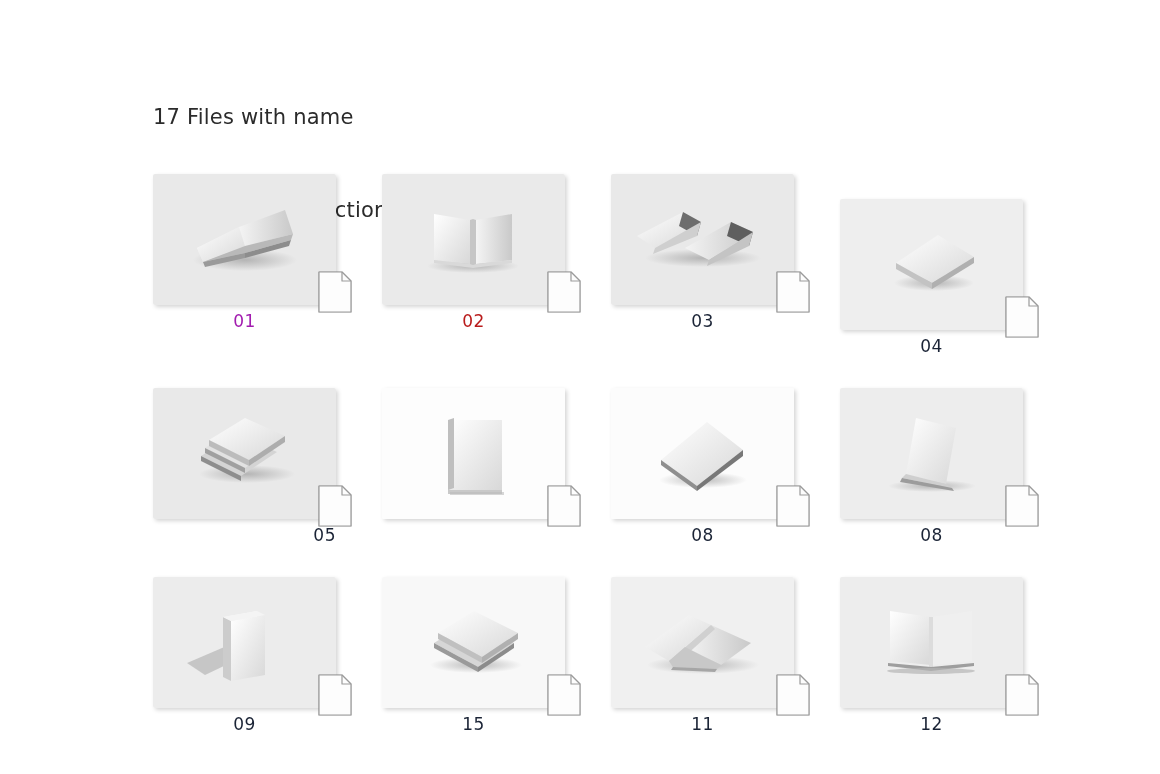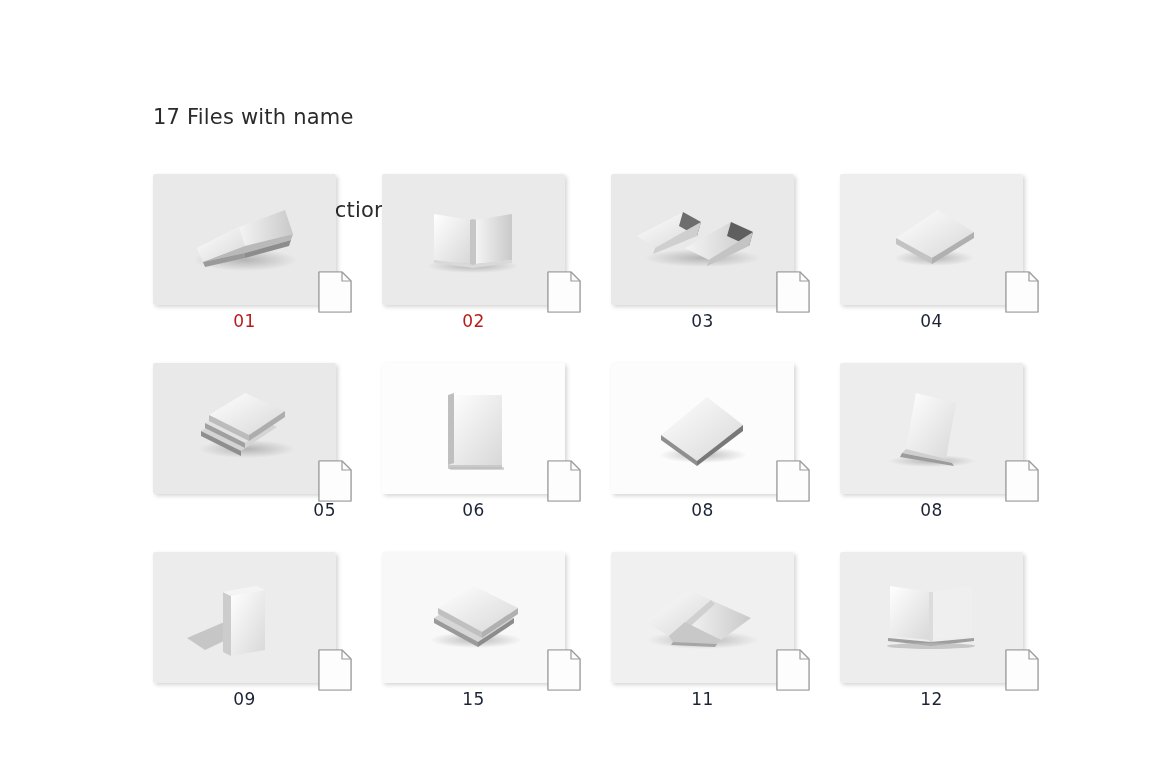"01" div.caption { color: #b91c1c -> #a21caf }
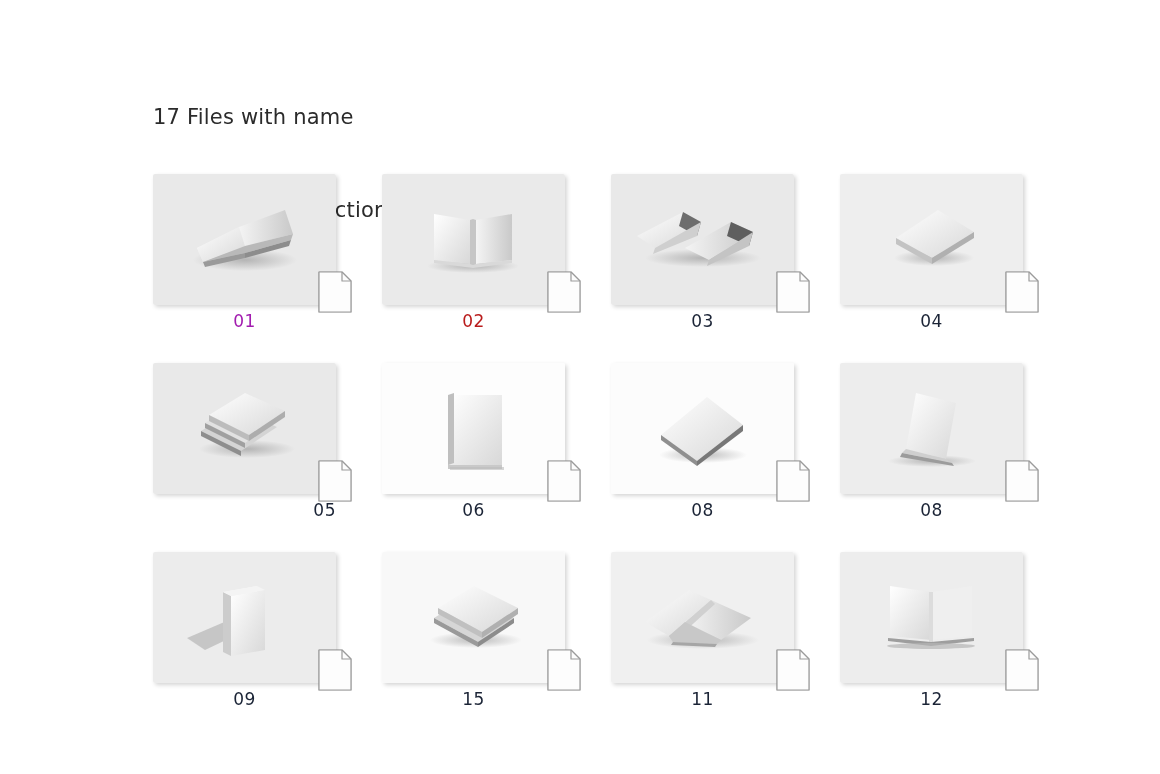"04" div.cell { margin-top: none -> 25px }
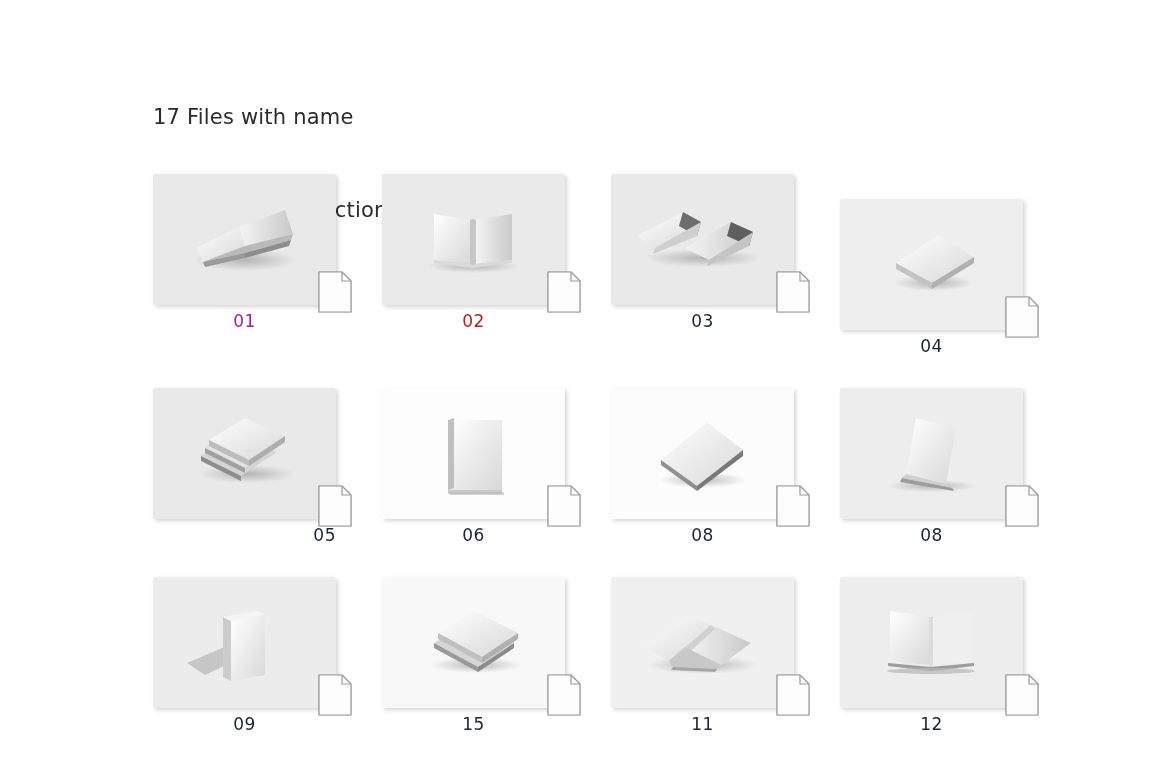"06" div.caption { html: <div>06</div> -> none }
